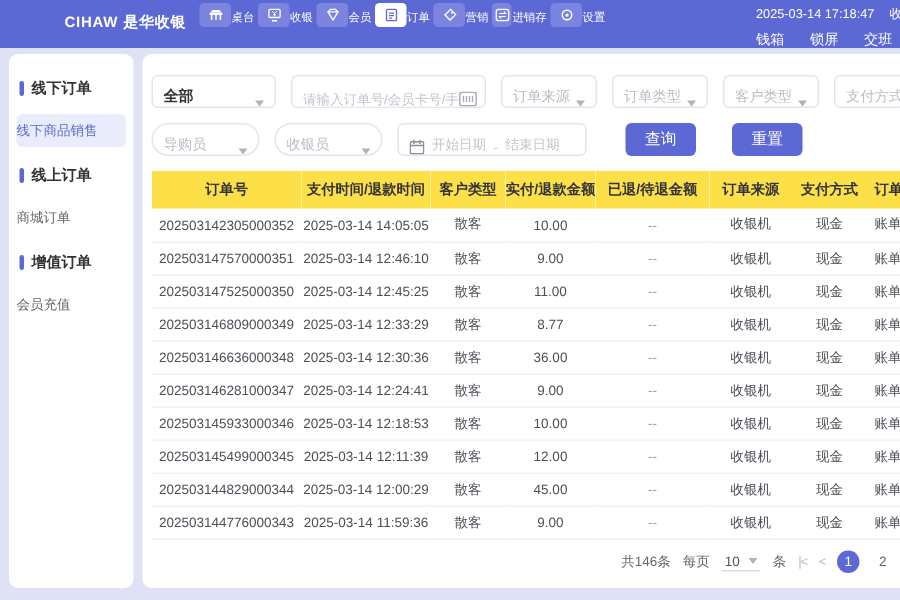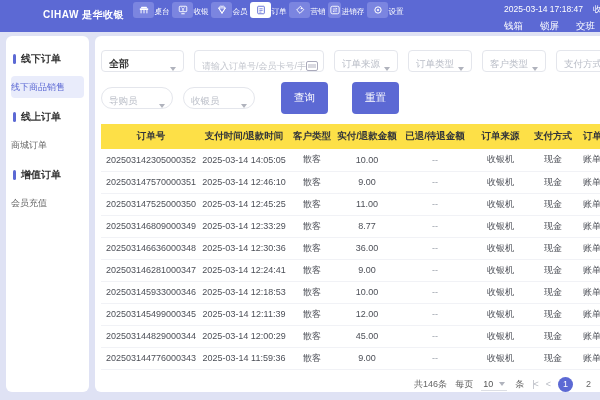"开始日期" div.ctrl { html: none -> <div> <span> <svg> <rect></rect> <path></path> </svg> </span> <span>开始日期</span> <span>-</span> <span>结束日期</span> </div> }
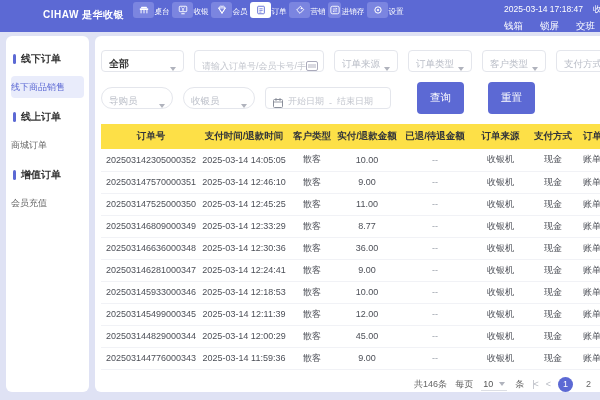"查询" .btn { height: 32px -> 22px }
